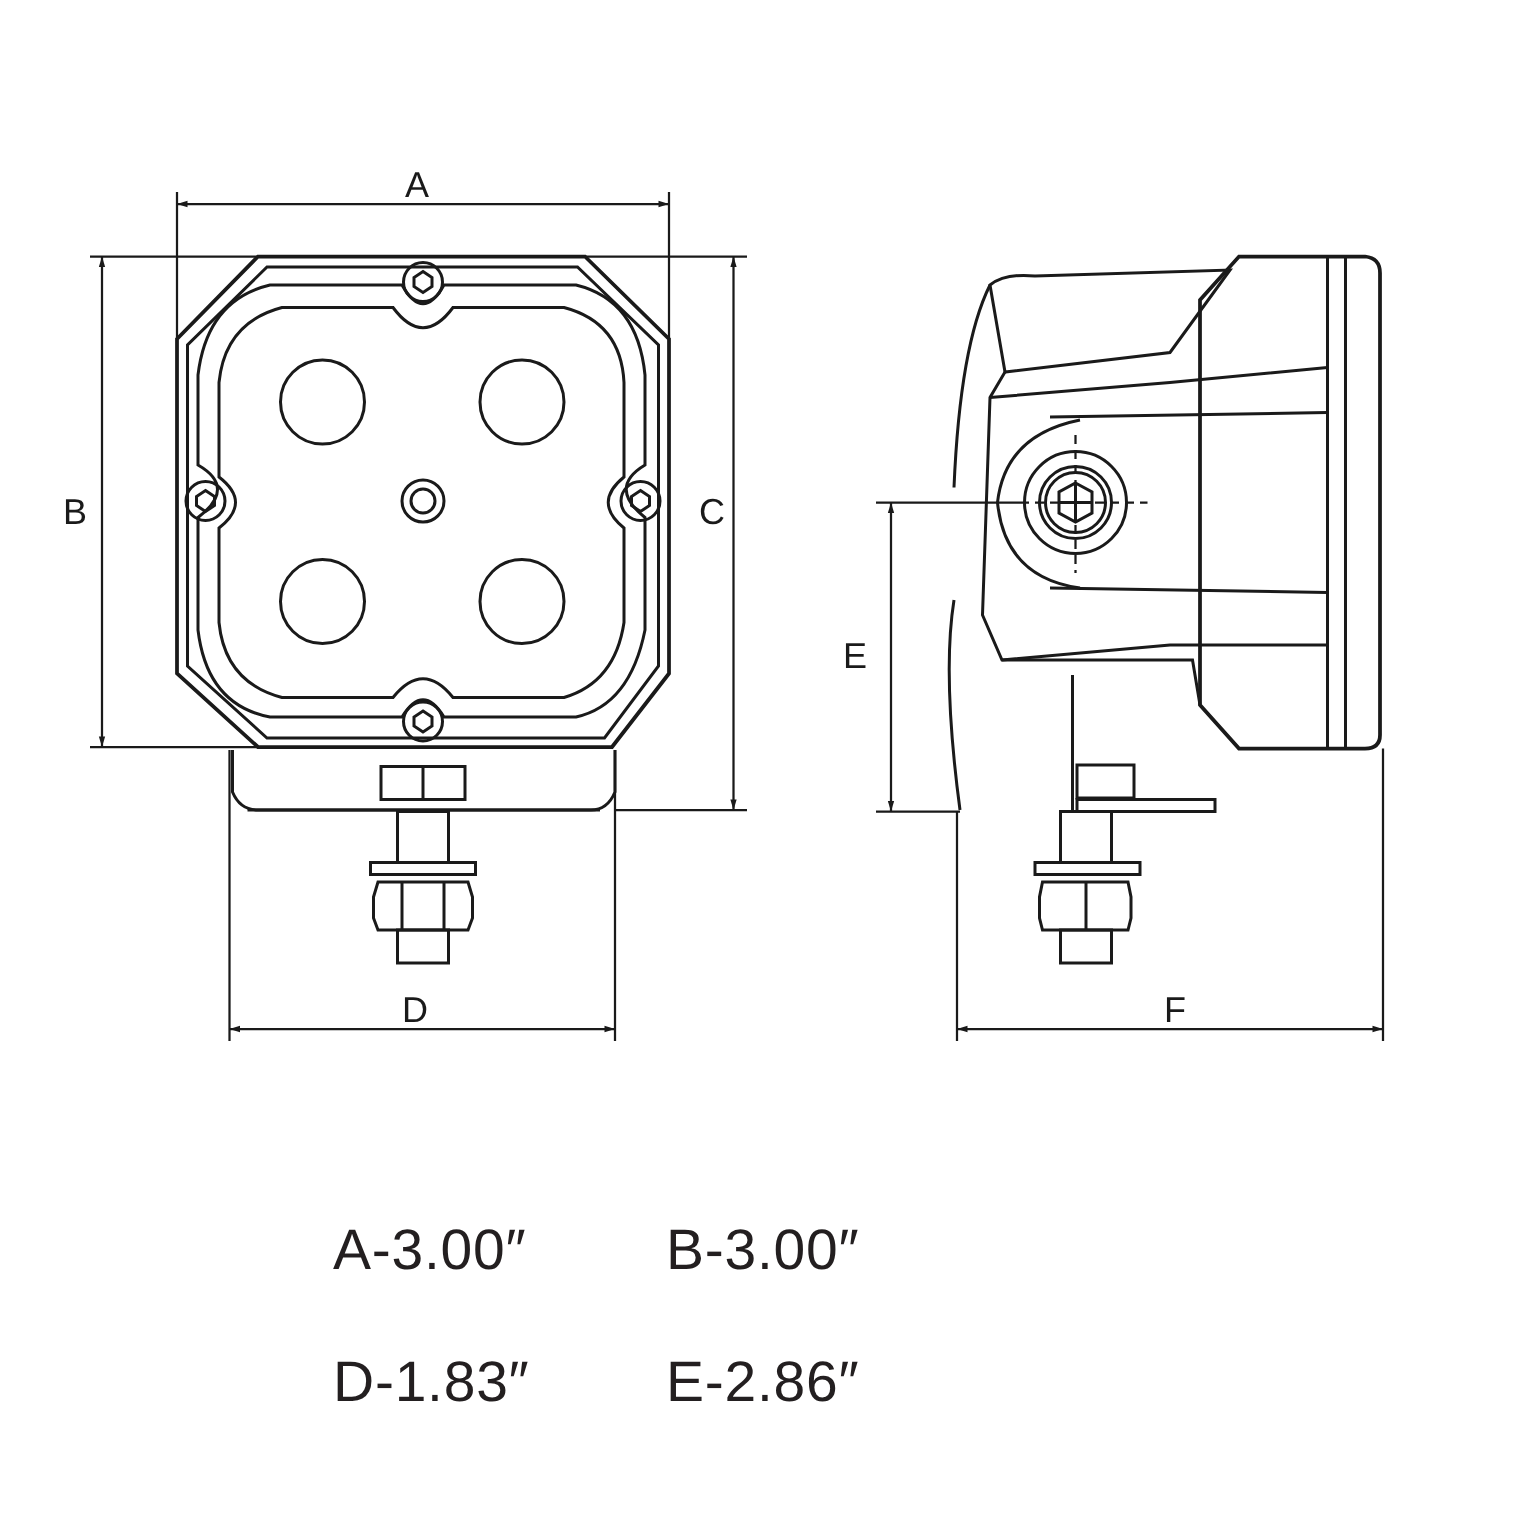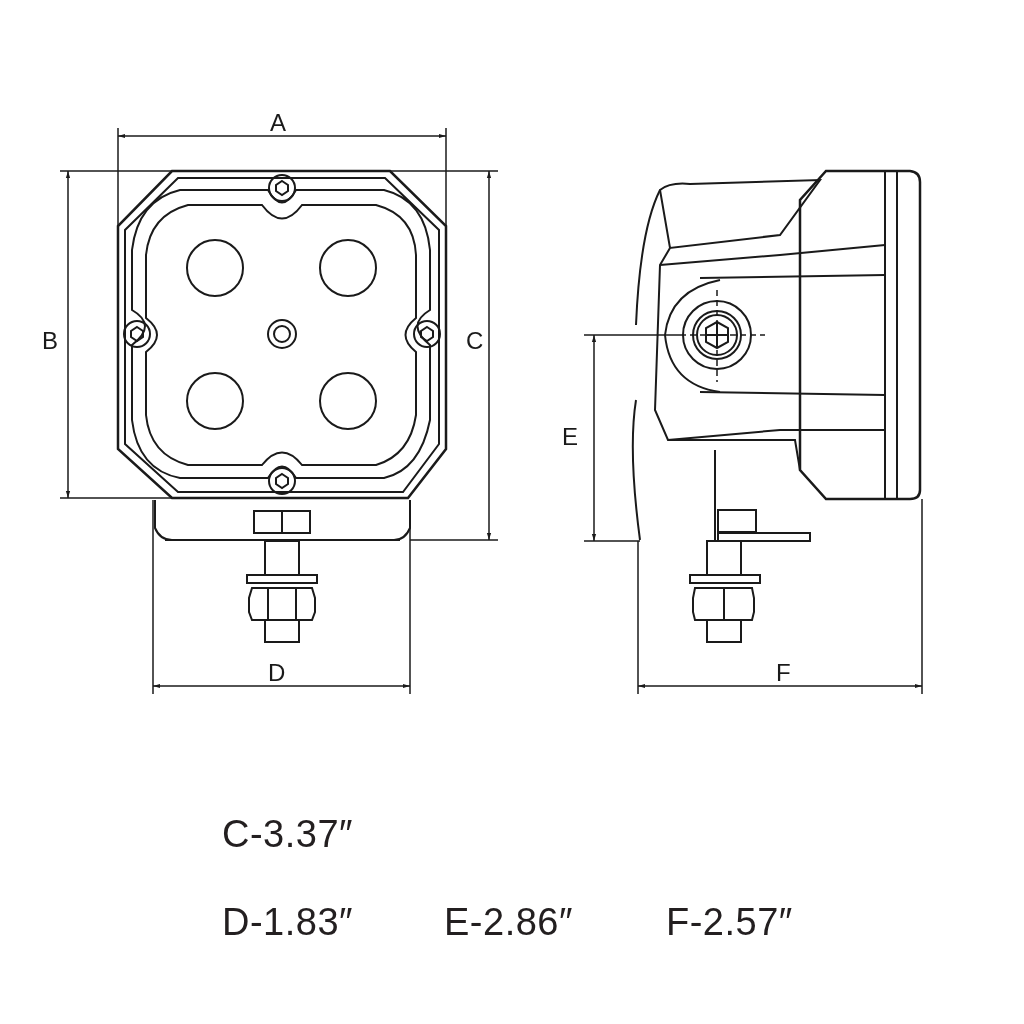"A-3.00″" div.dim { html: none -> <div>A-3.00″</div> }
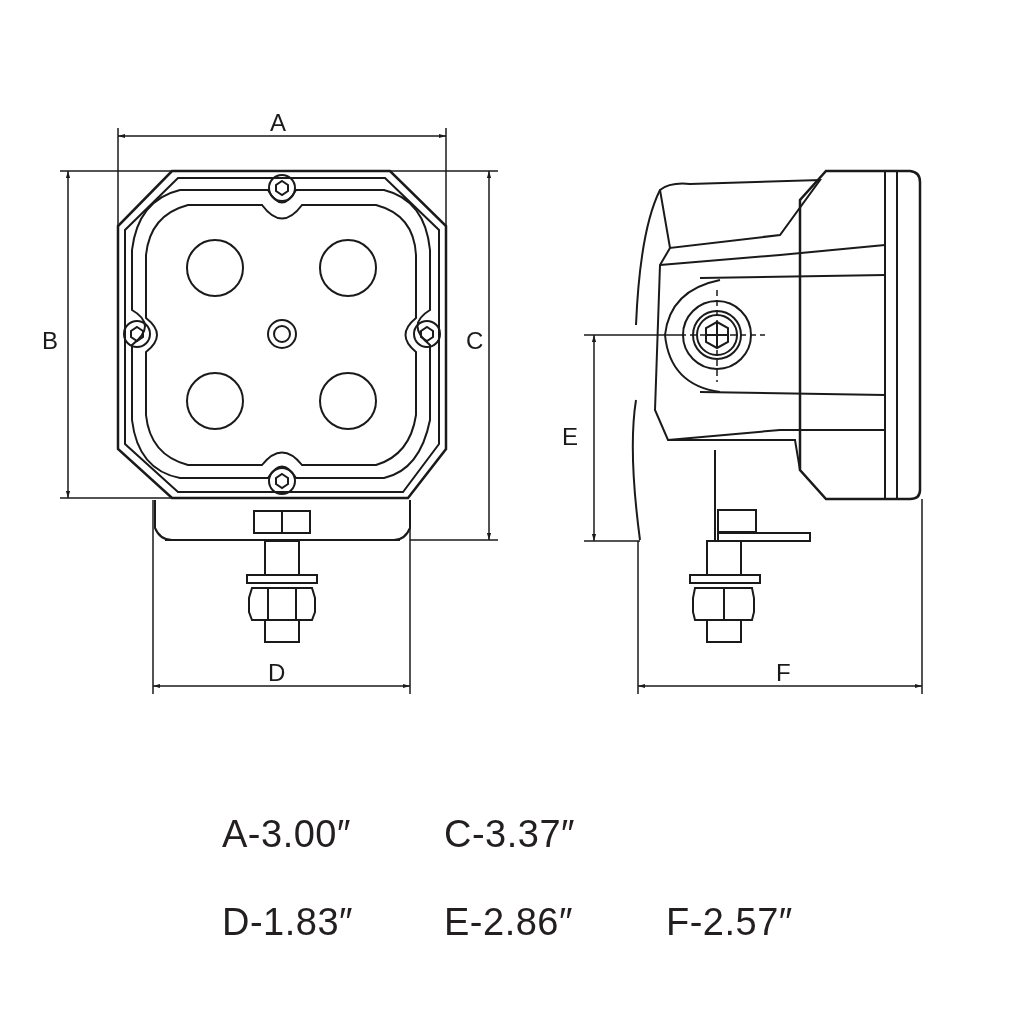"B-3.00″" div.dim { html: none -> <div>B-3.00″</div> }
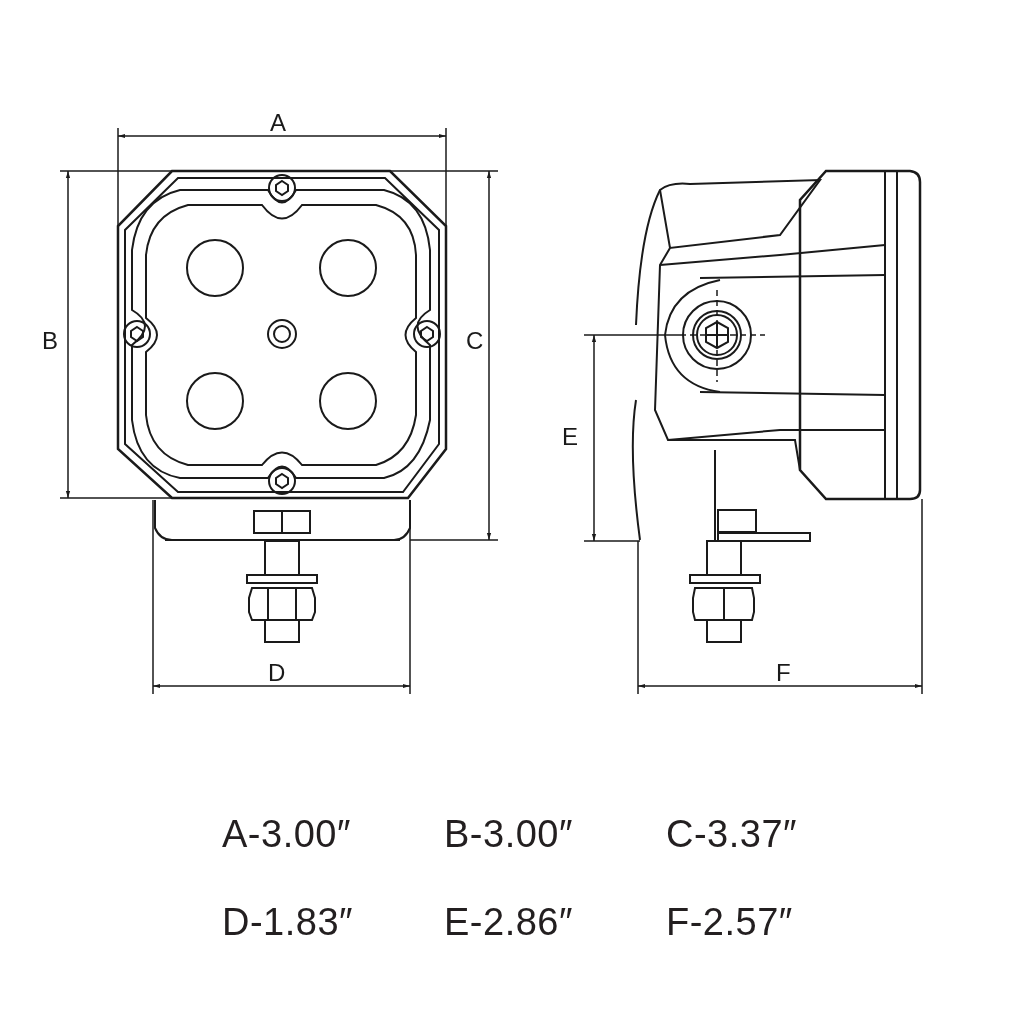"C-3.37″" div.dim { html: <div>C-3.37″</div> -> none }
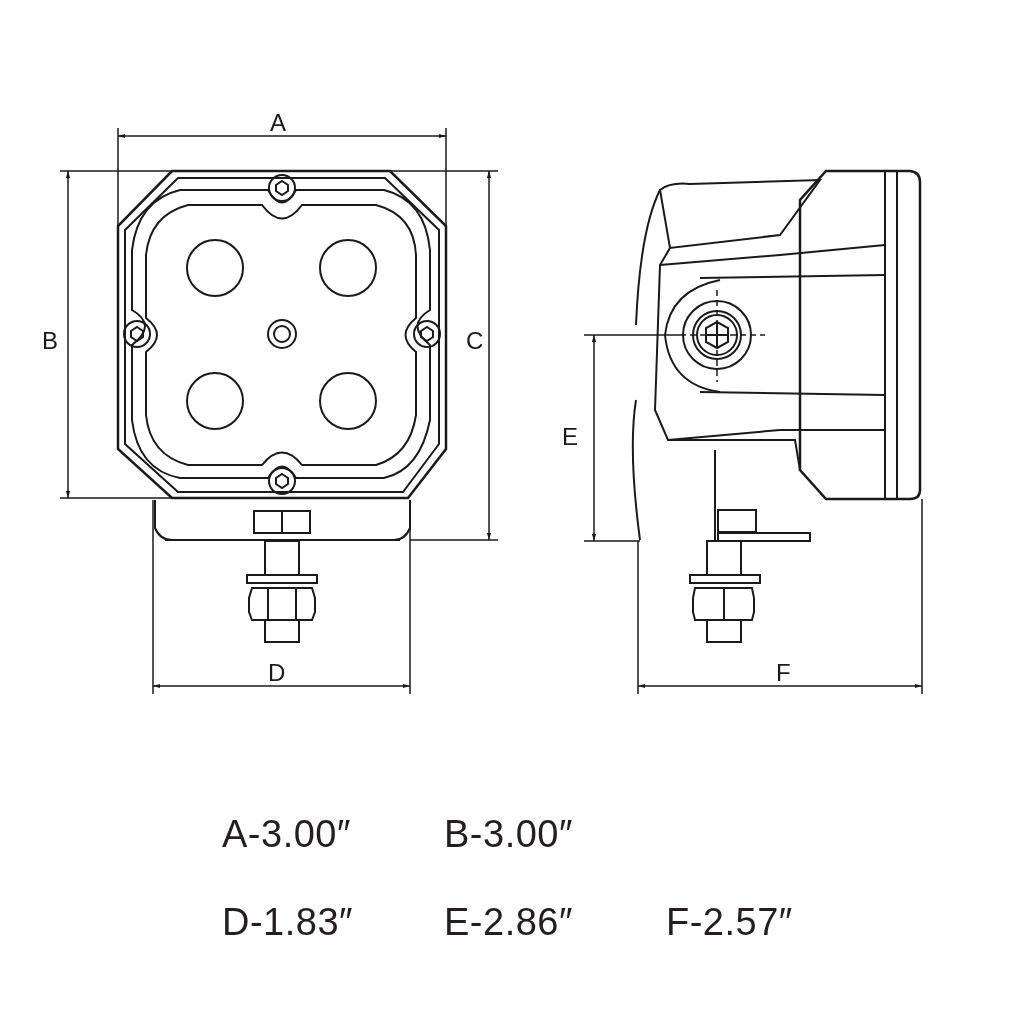"F-2.57″" div.dim { html: <div>F-2.57″</div> -> none }
